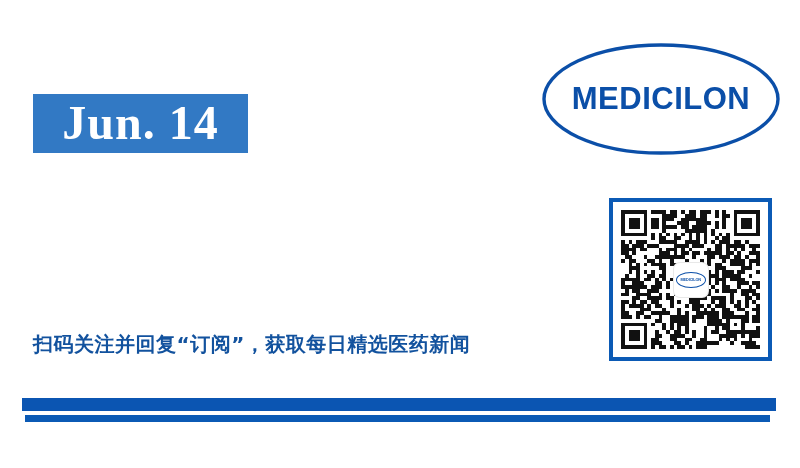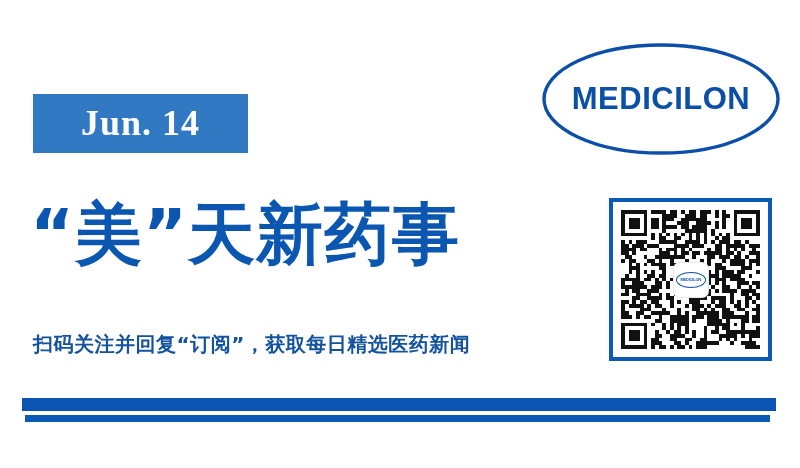"Jun. 14" .date-badge-text { font-size: 36px -> 48px }
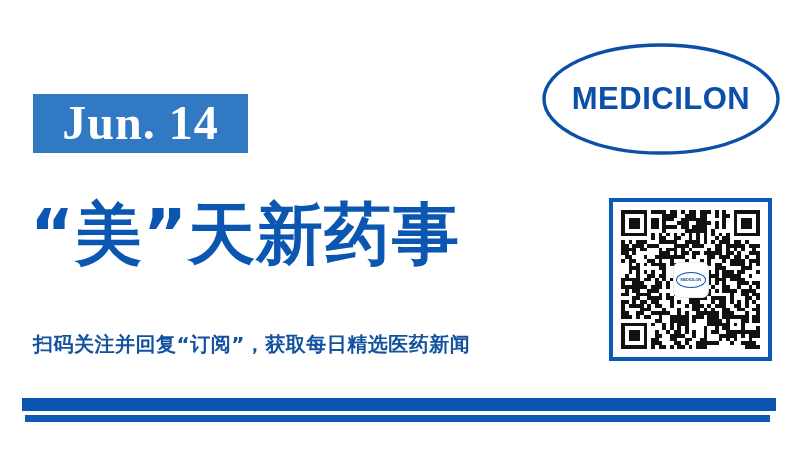"“美”天新药事" div.headline { html: <div>“美”天新药事</div> -> none }
